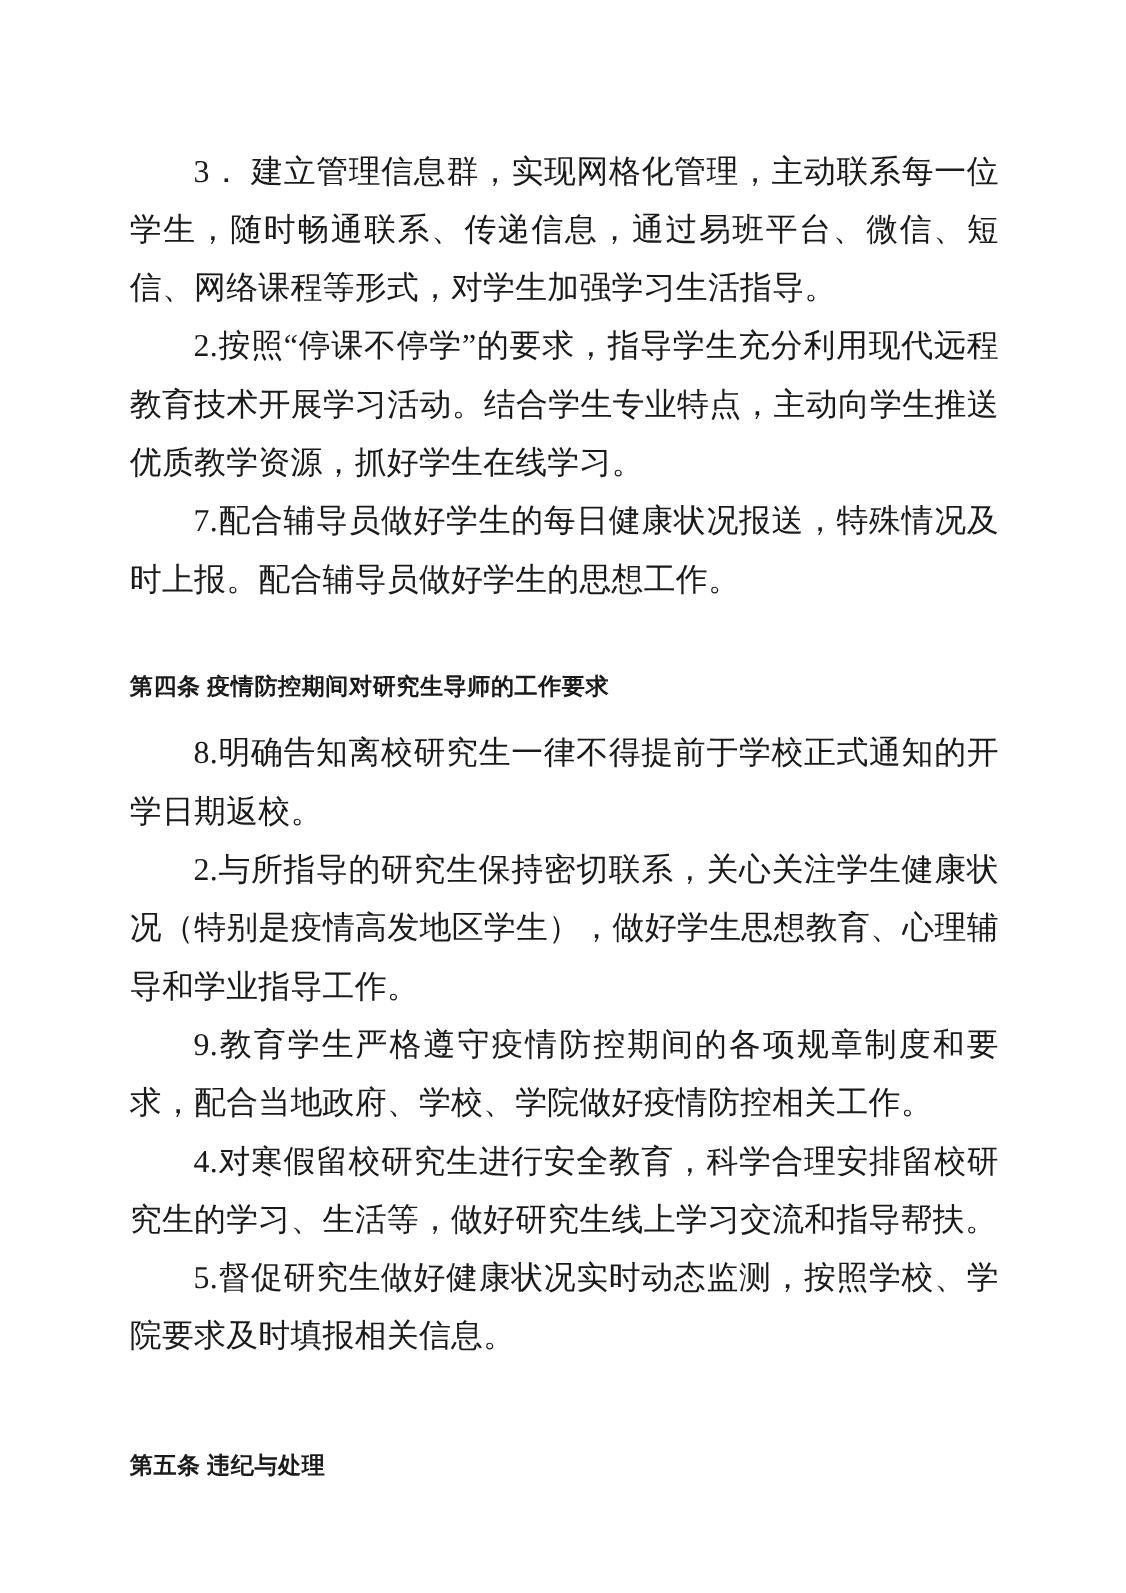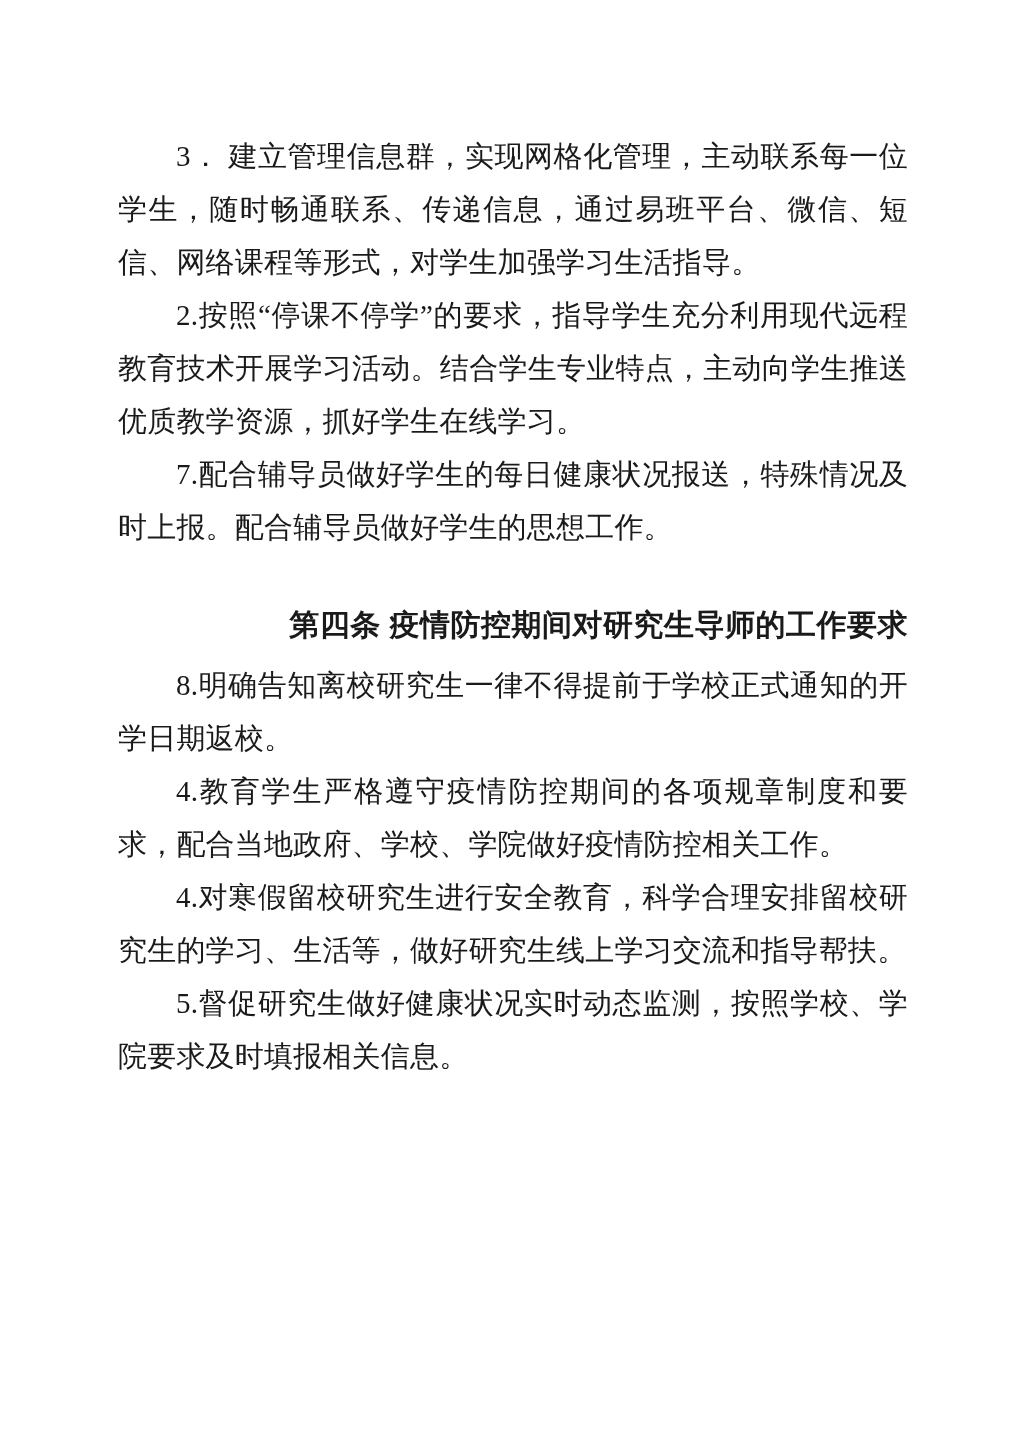"第四条 疫情防控期间对研究生导师的工作要求" h2.section-heading { font-family: Liberation Sans, sans-serif -> Liberation Serif, serif; font-size: 30px -> 21px; text-align: right -> left }
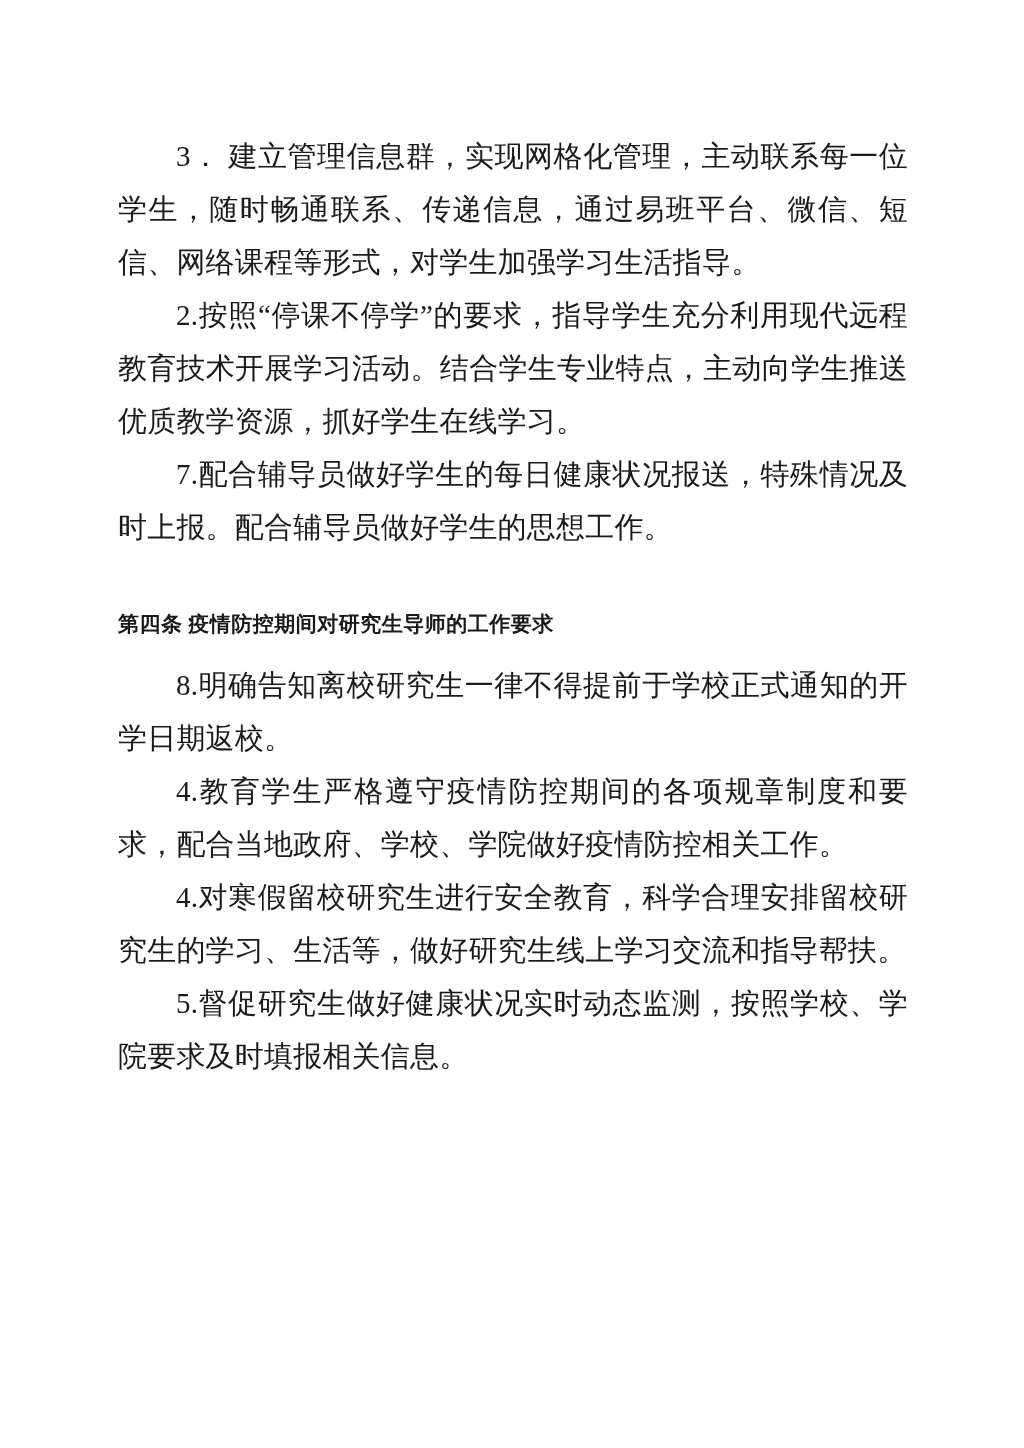"2.与所指导的研究生保持密切联系，关心关注学生健康状况（特别是疫情高发地区学生）" p.para { html: none -> <p>2.与所指导的研究生保持密切联系，关心关注学生健康状况（特别是疫情高发地区学生），做好学生思想教育、心理辅导和学业指导工作。</p> }
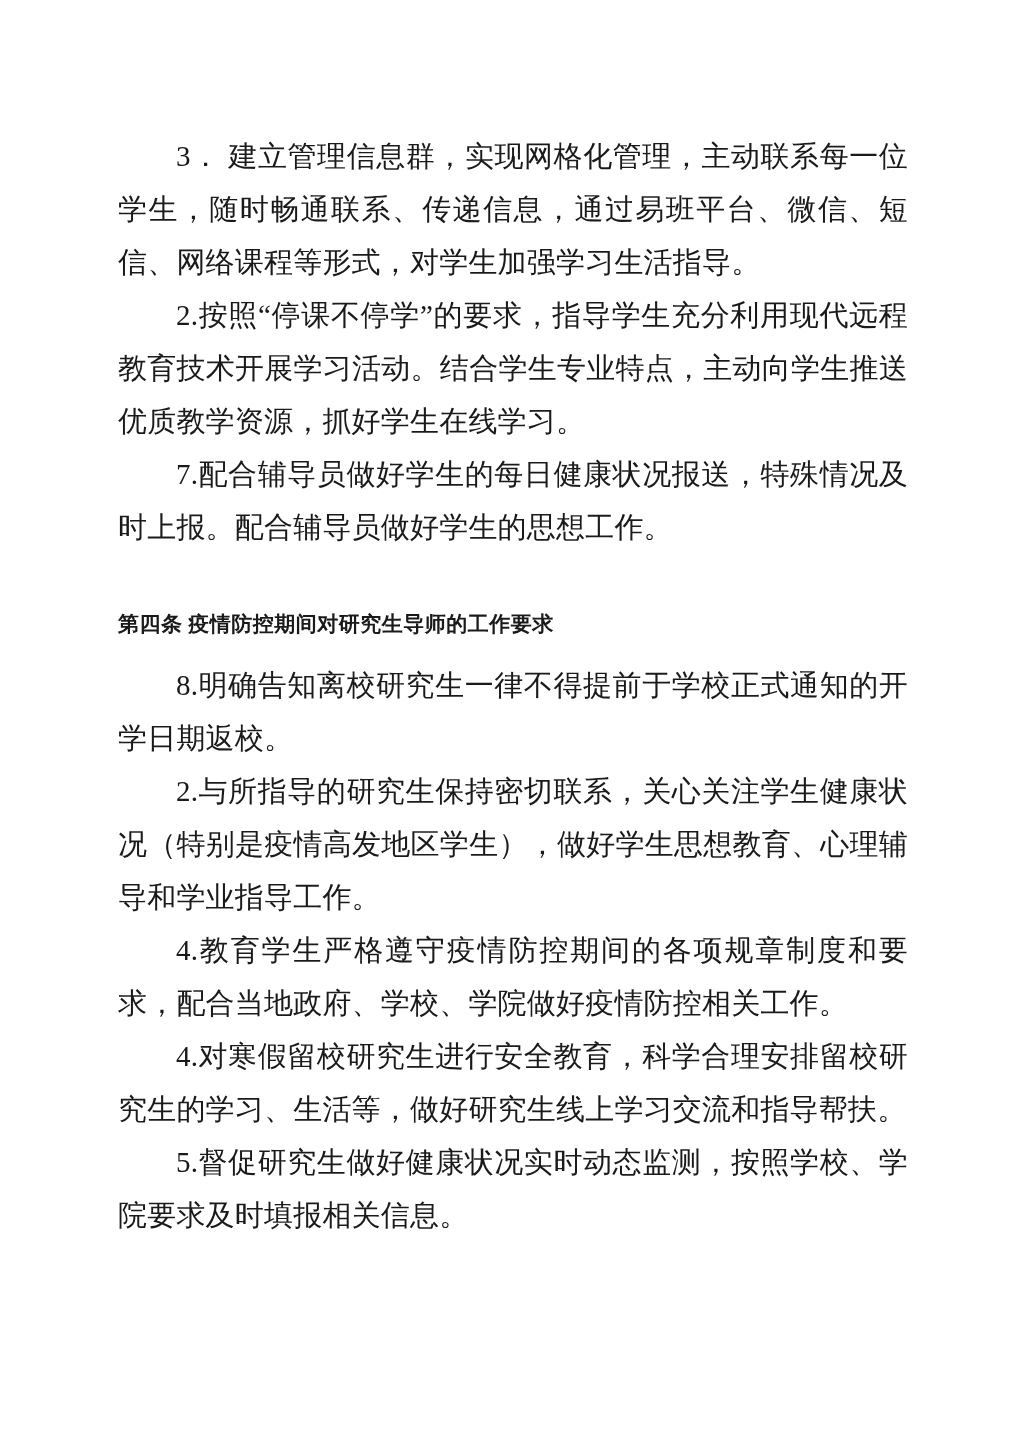"4.教育学生严格遵守疫情防控期间的各项规章制度和要求，配合当地政府、学校、学院做" p.para { text: 4 -> 9 }
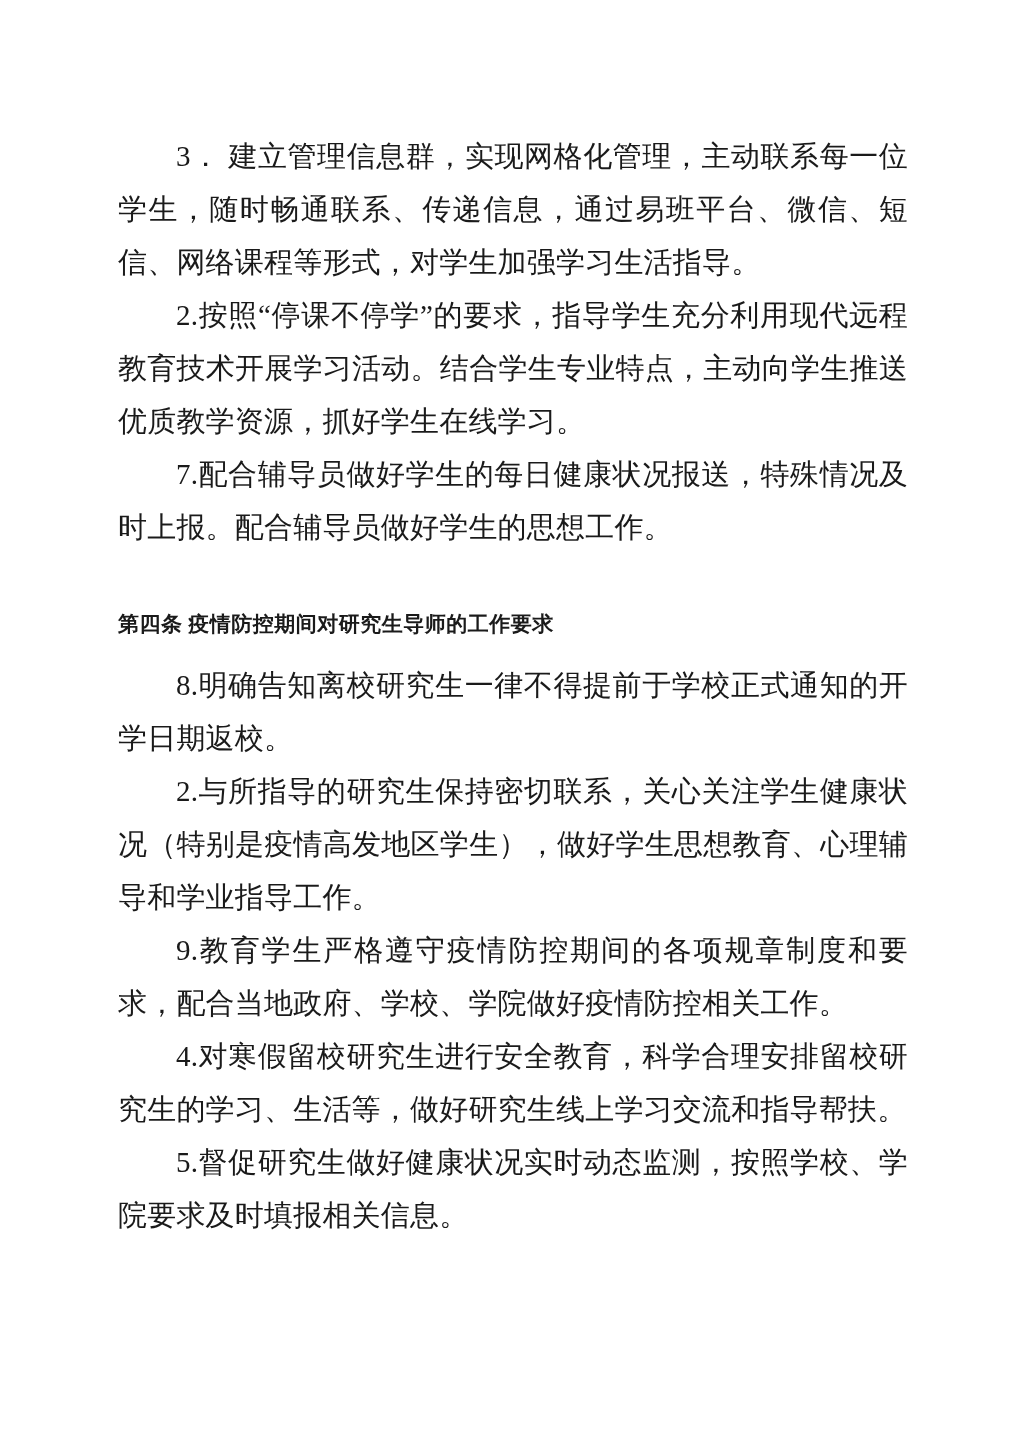"第五条 违纪与处理" h2.section-heading { html: none -> <h2>第五条 违纪与处理</h2> }
